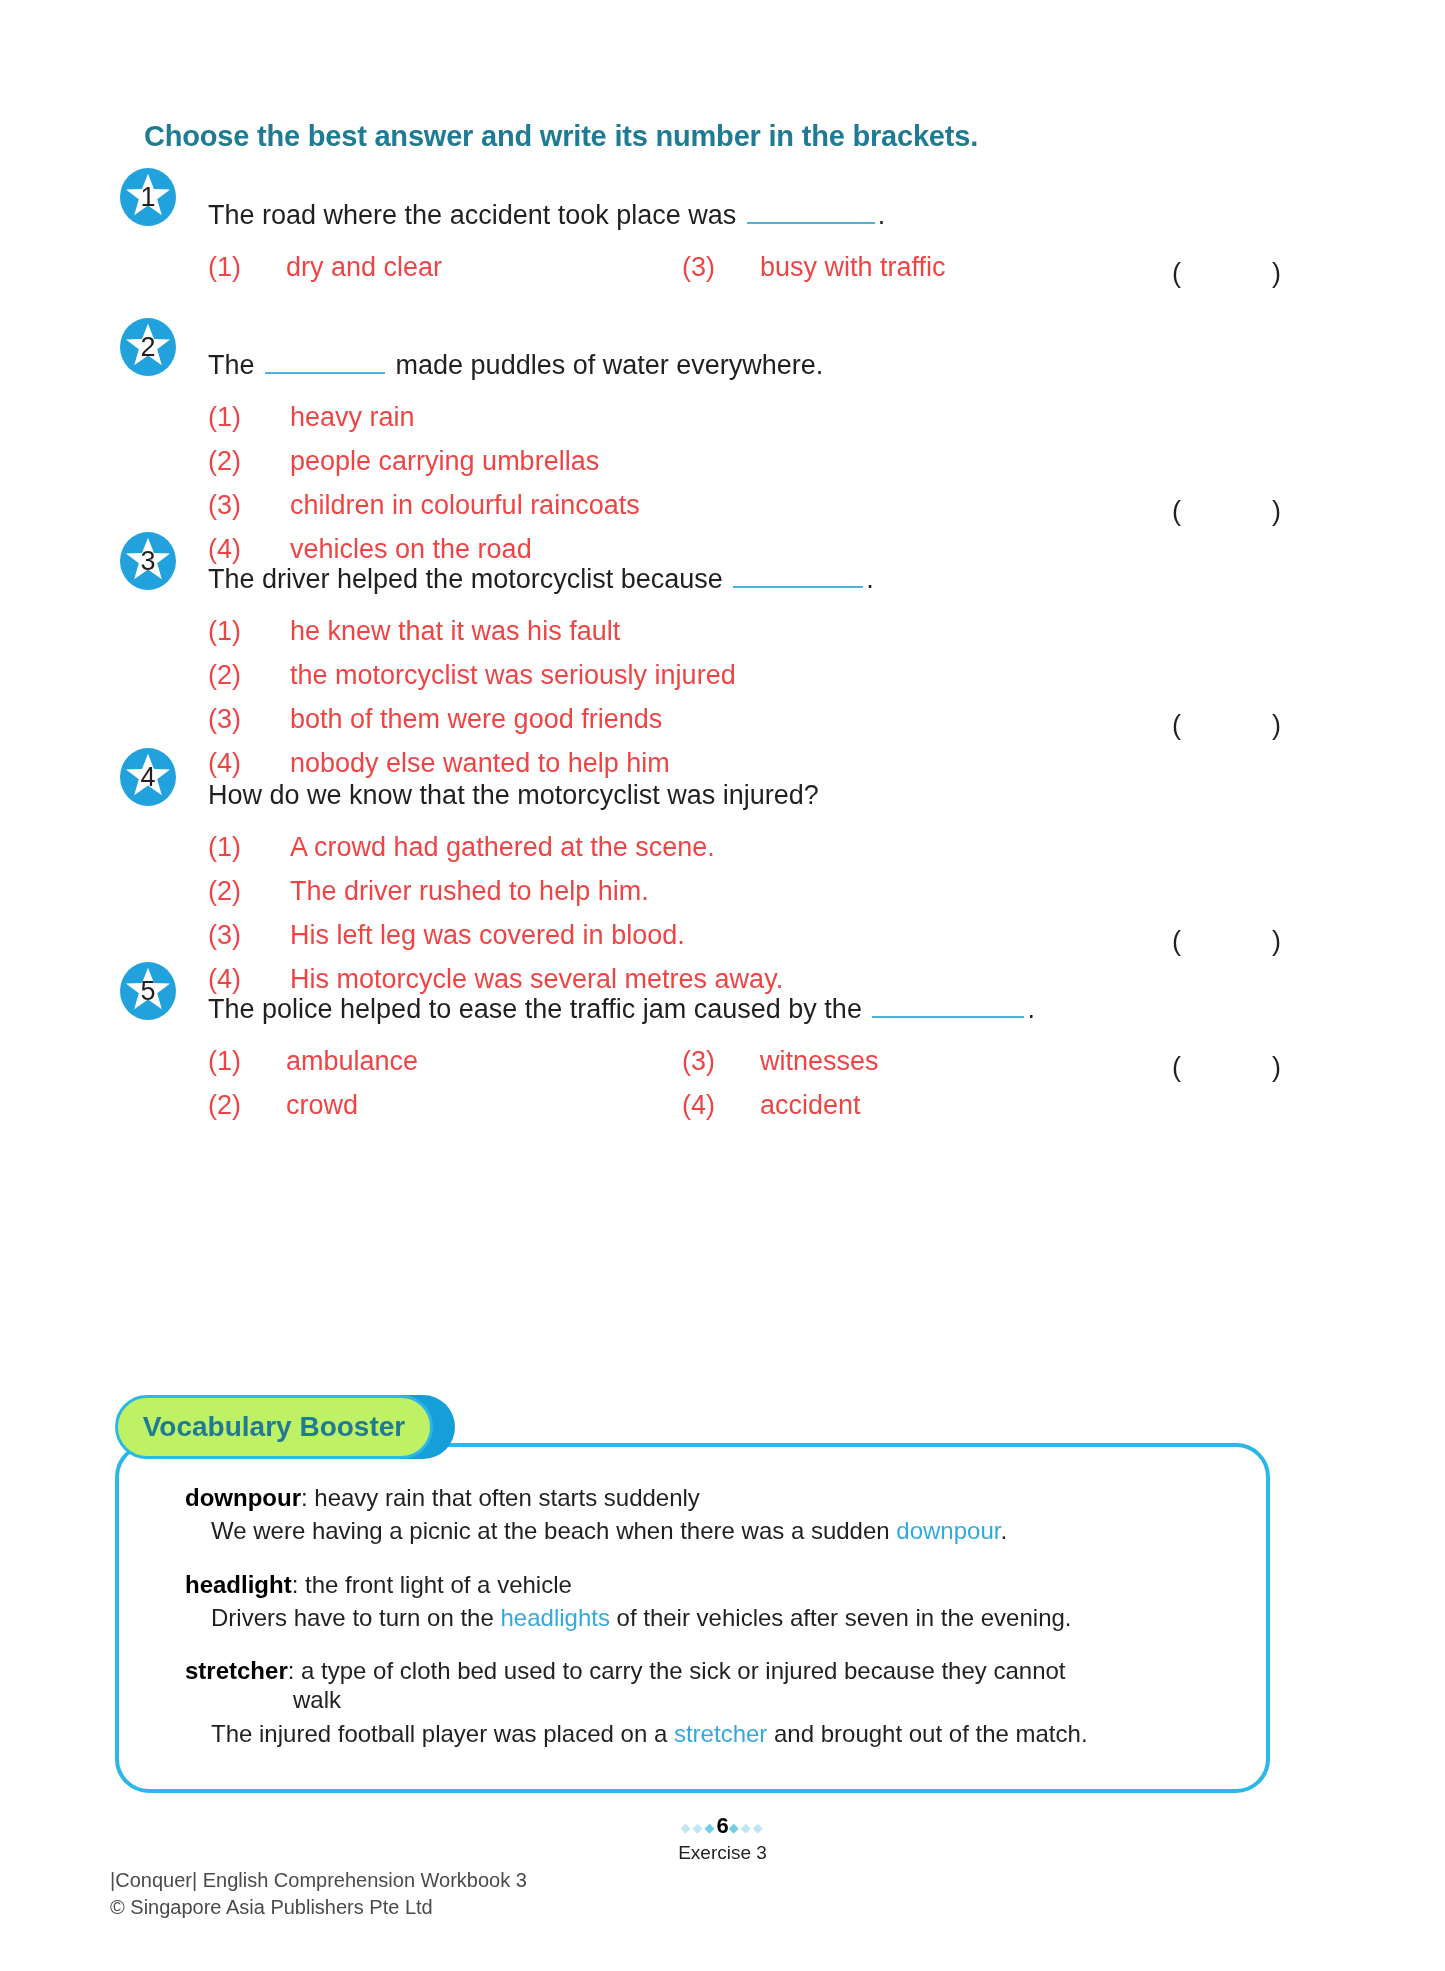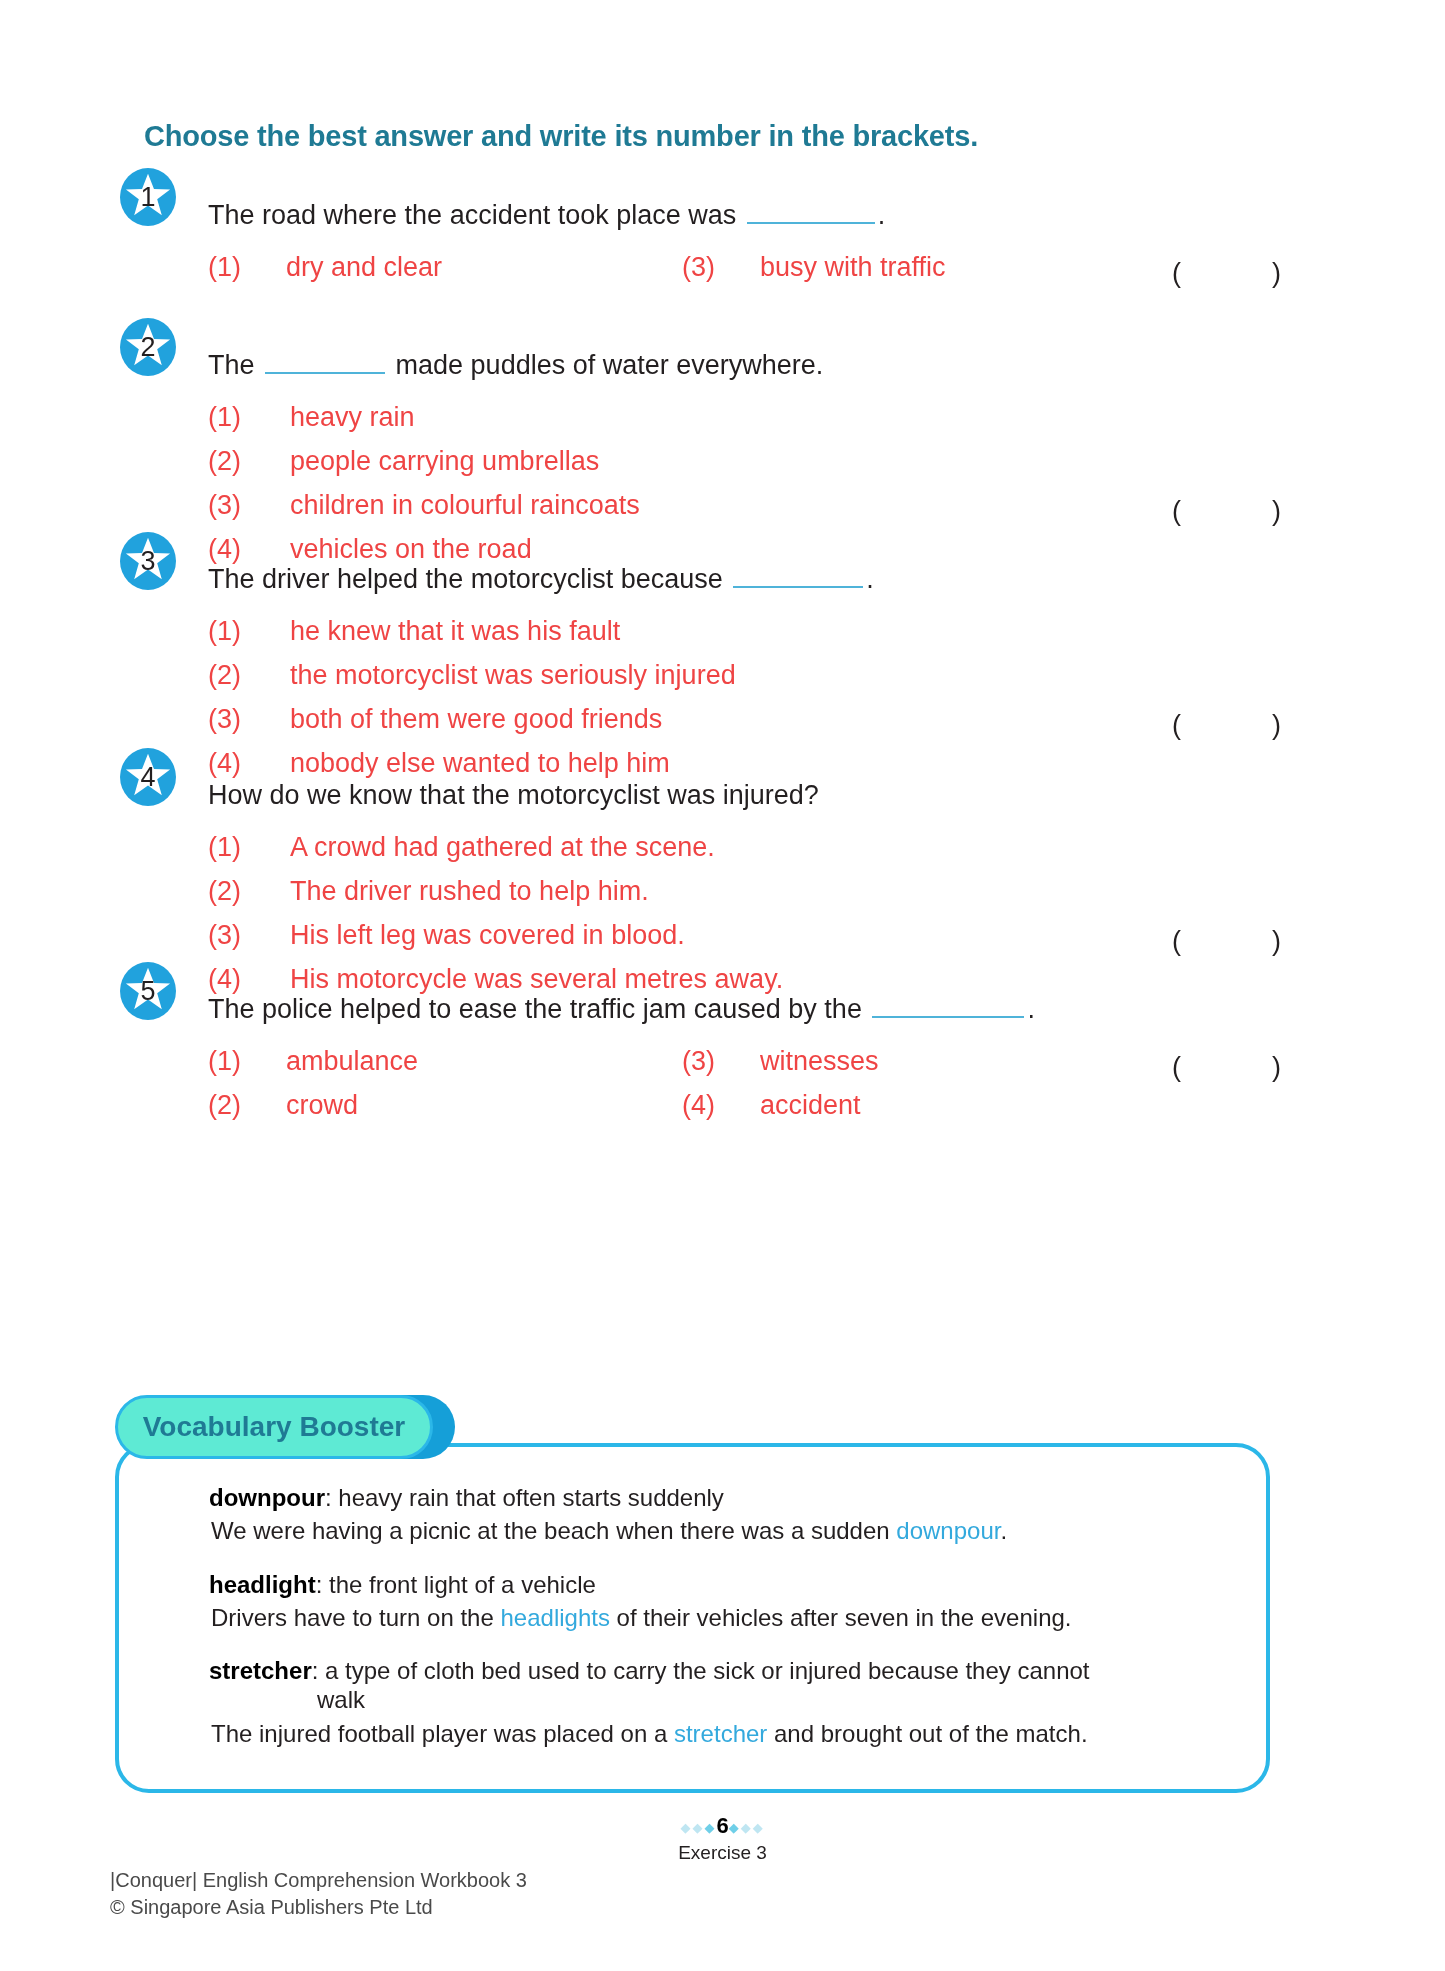"Vocabulary Booster" .vb-tab { background: #5eead4 -> #bef264 }
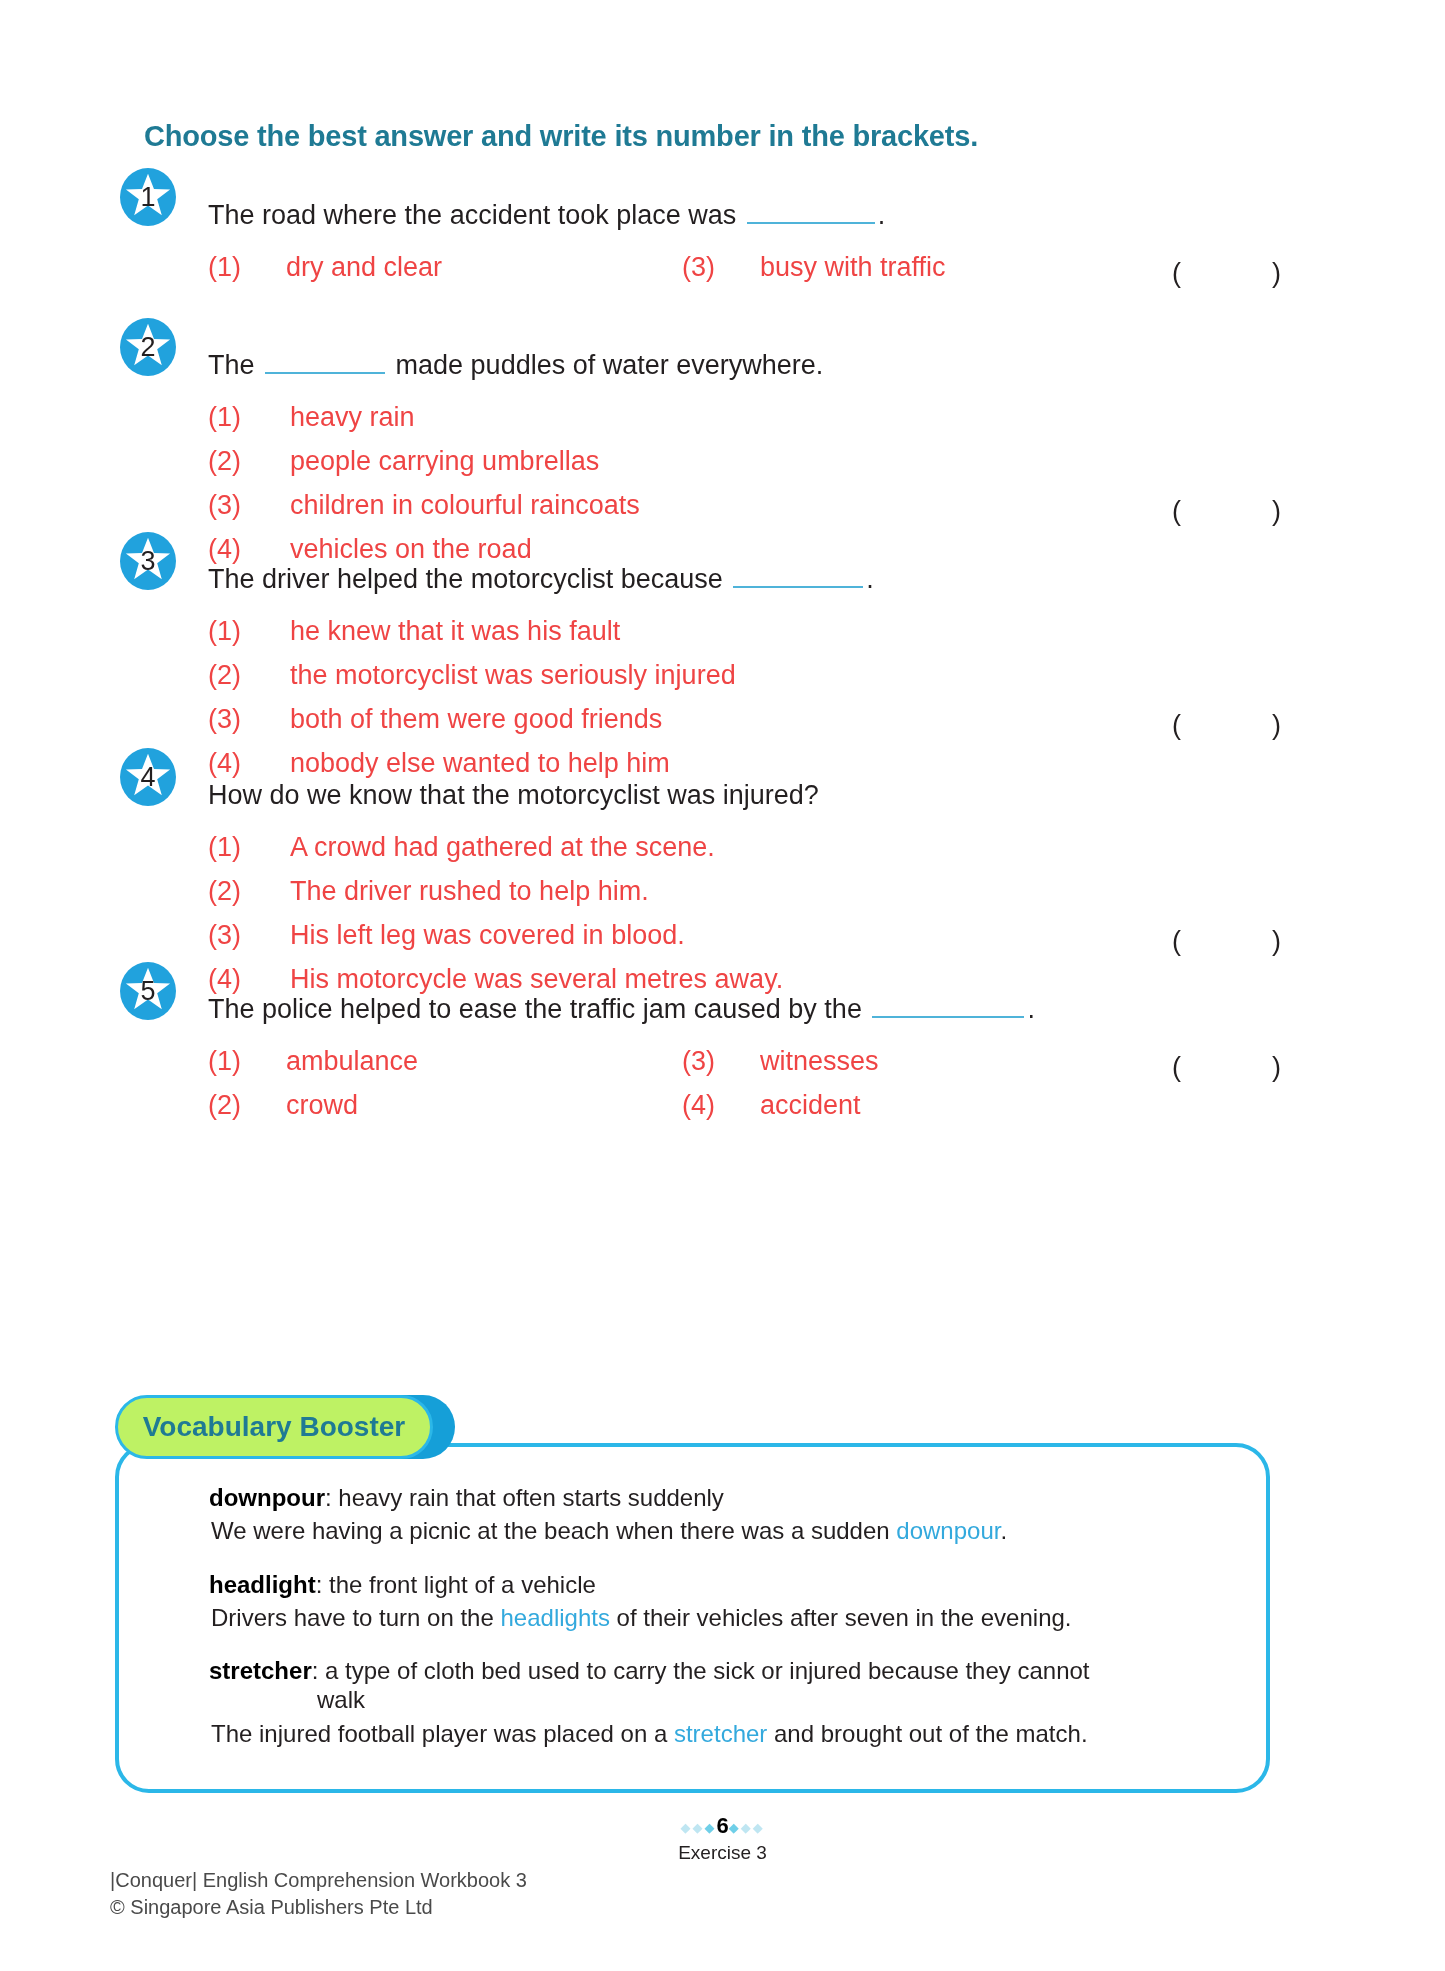"downpour: heavy rain that often" .vb-def-wrap { margin-left: 24px -> none }
